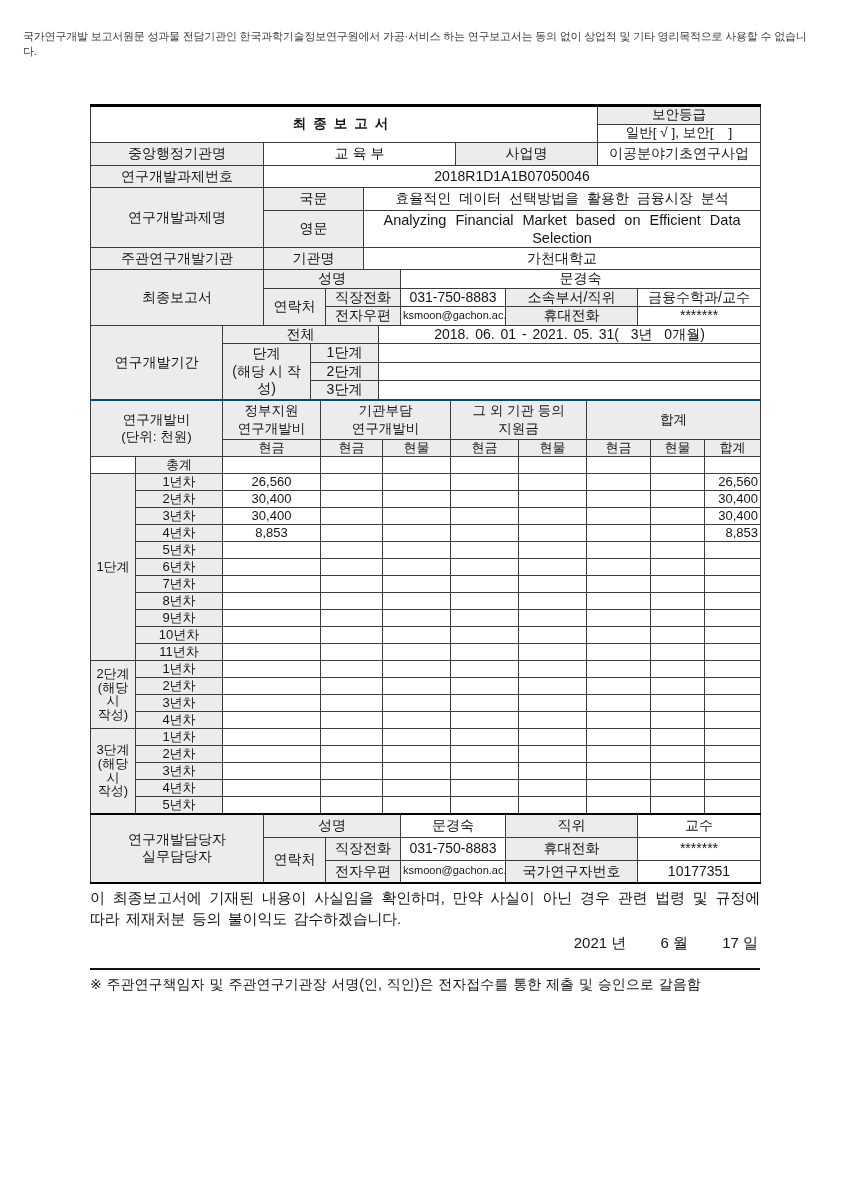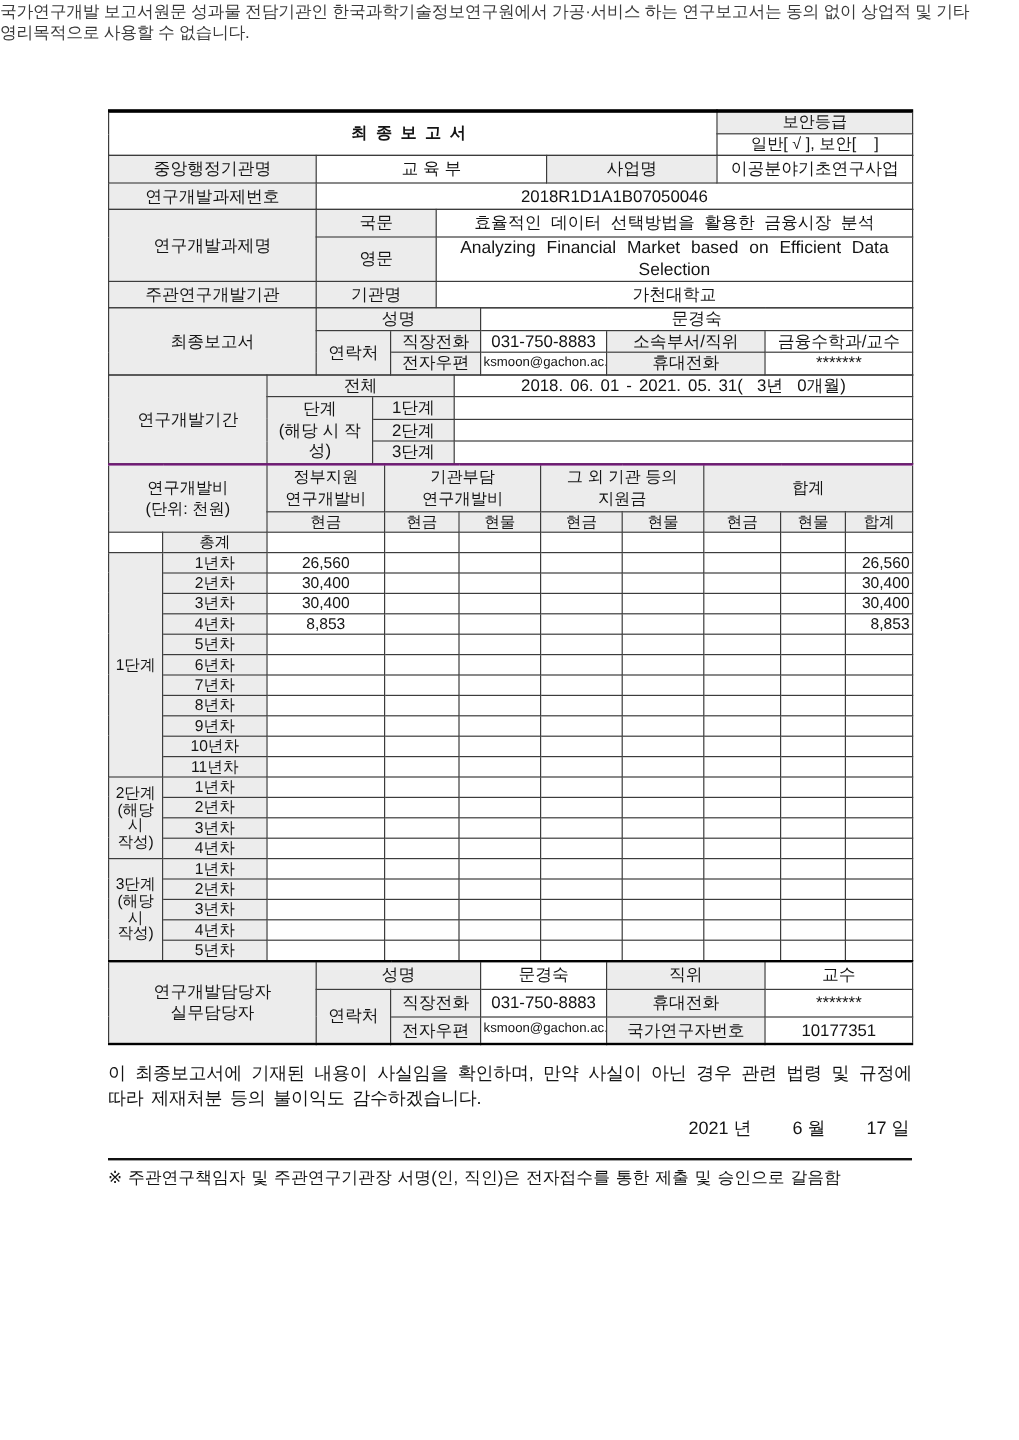"국가연구개발 보고서원문 성과물 전담기관인 한국과학기술정보연구원에서" .disclaimer { font-size: 14px -> 11px; margin-left: none -> 23px; top: 1px -> 29px }
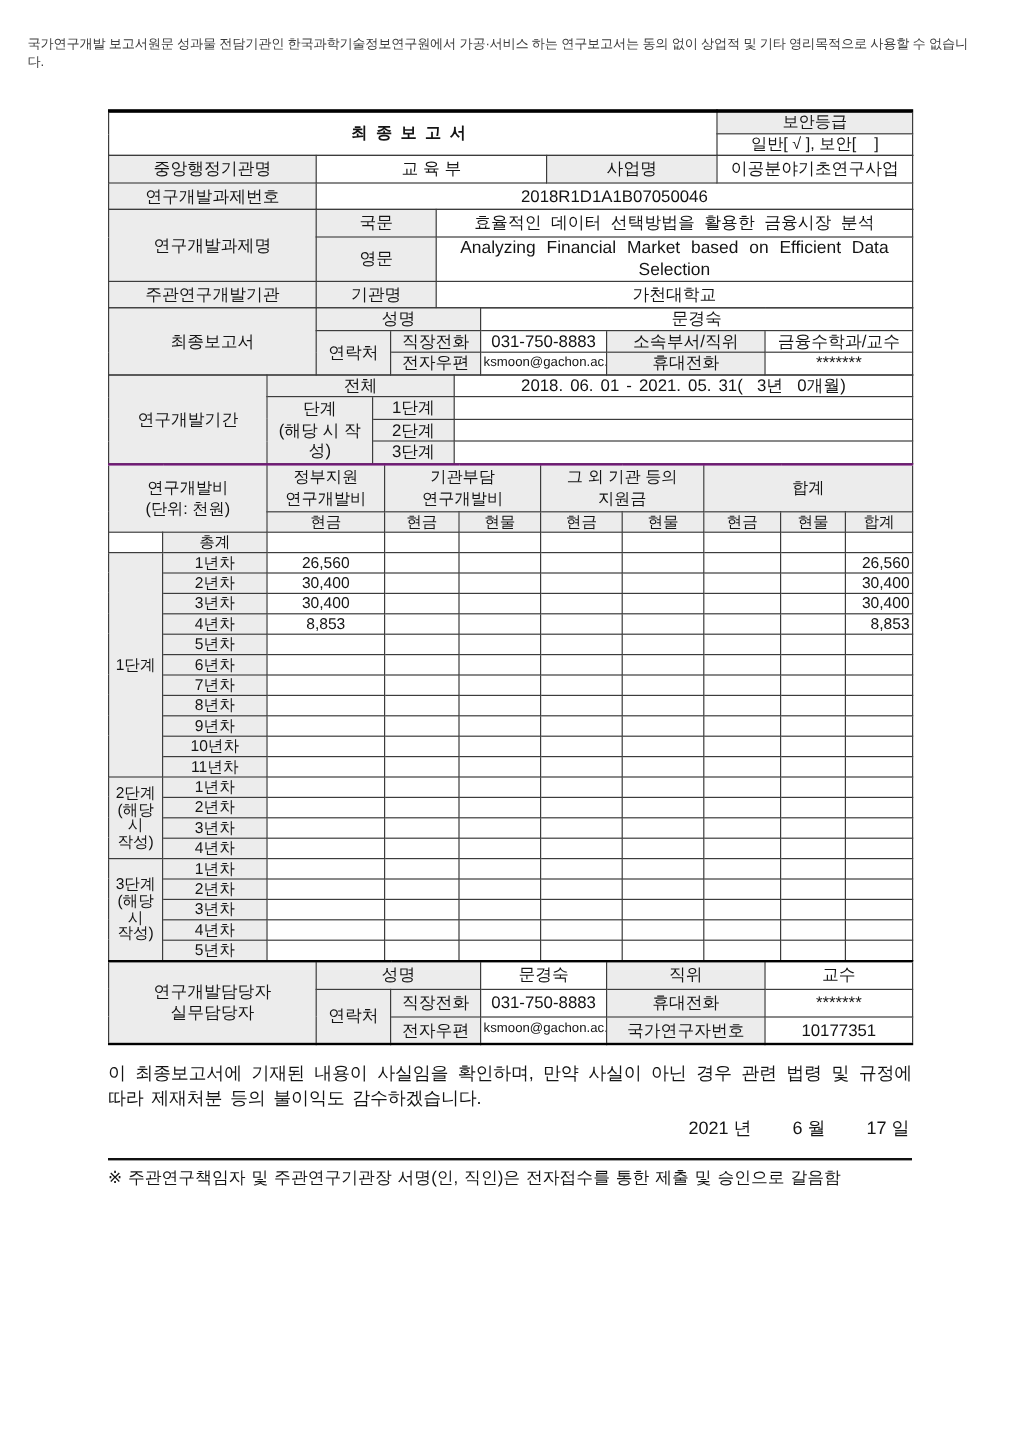"최종보고서" .form { top: 92px -> 105px }
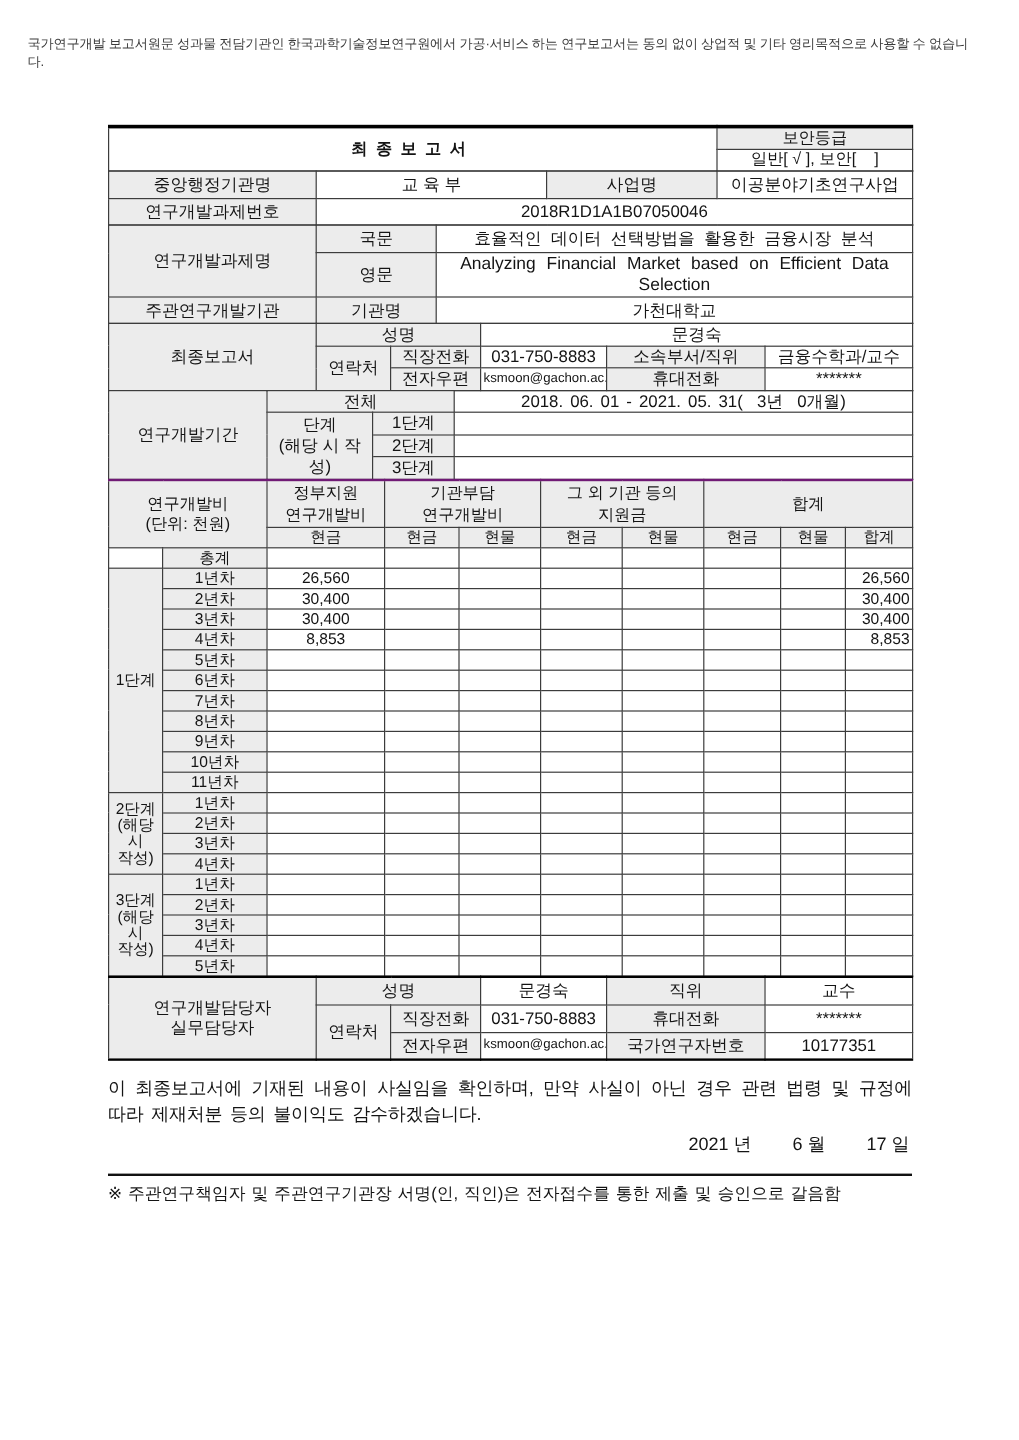"연구개발비" .t-budget { border-top: 2px solid #701a75 -> 2px solid #0c4a6e }
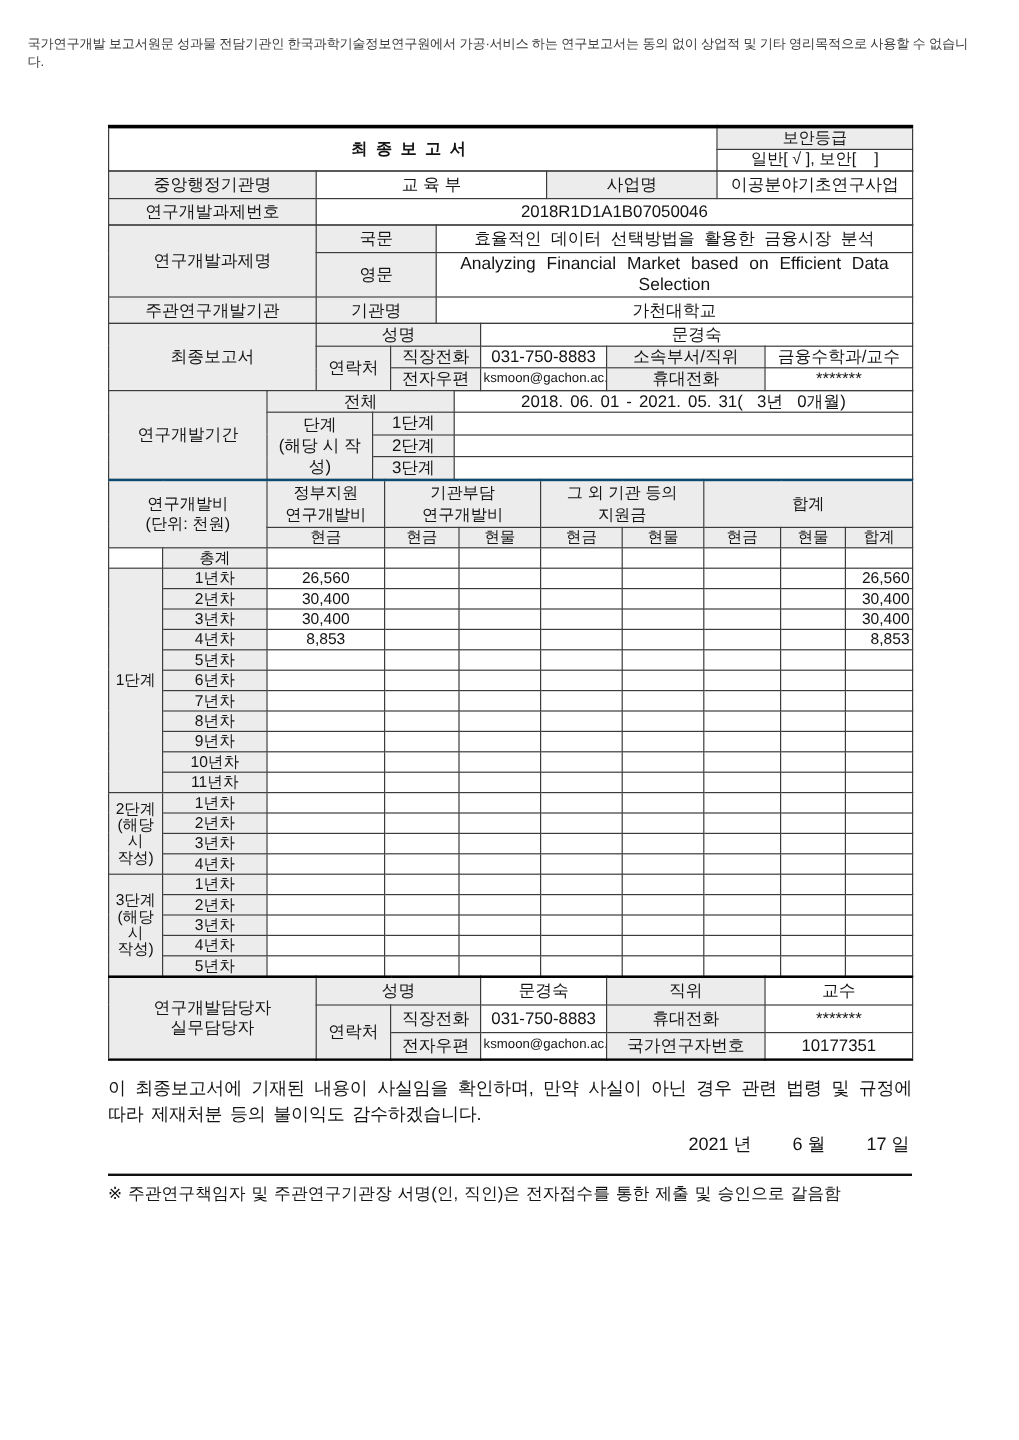"이 최종보고서에 기재된 내용이 사실임을" .decl { margin-top: 13px -> 3px }
